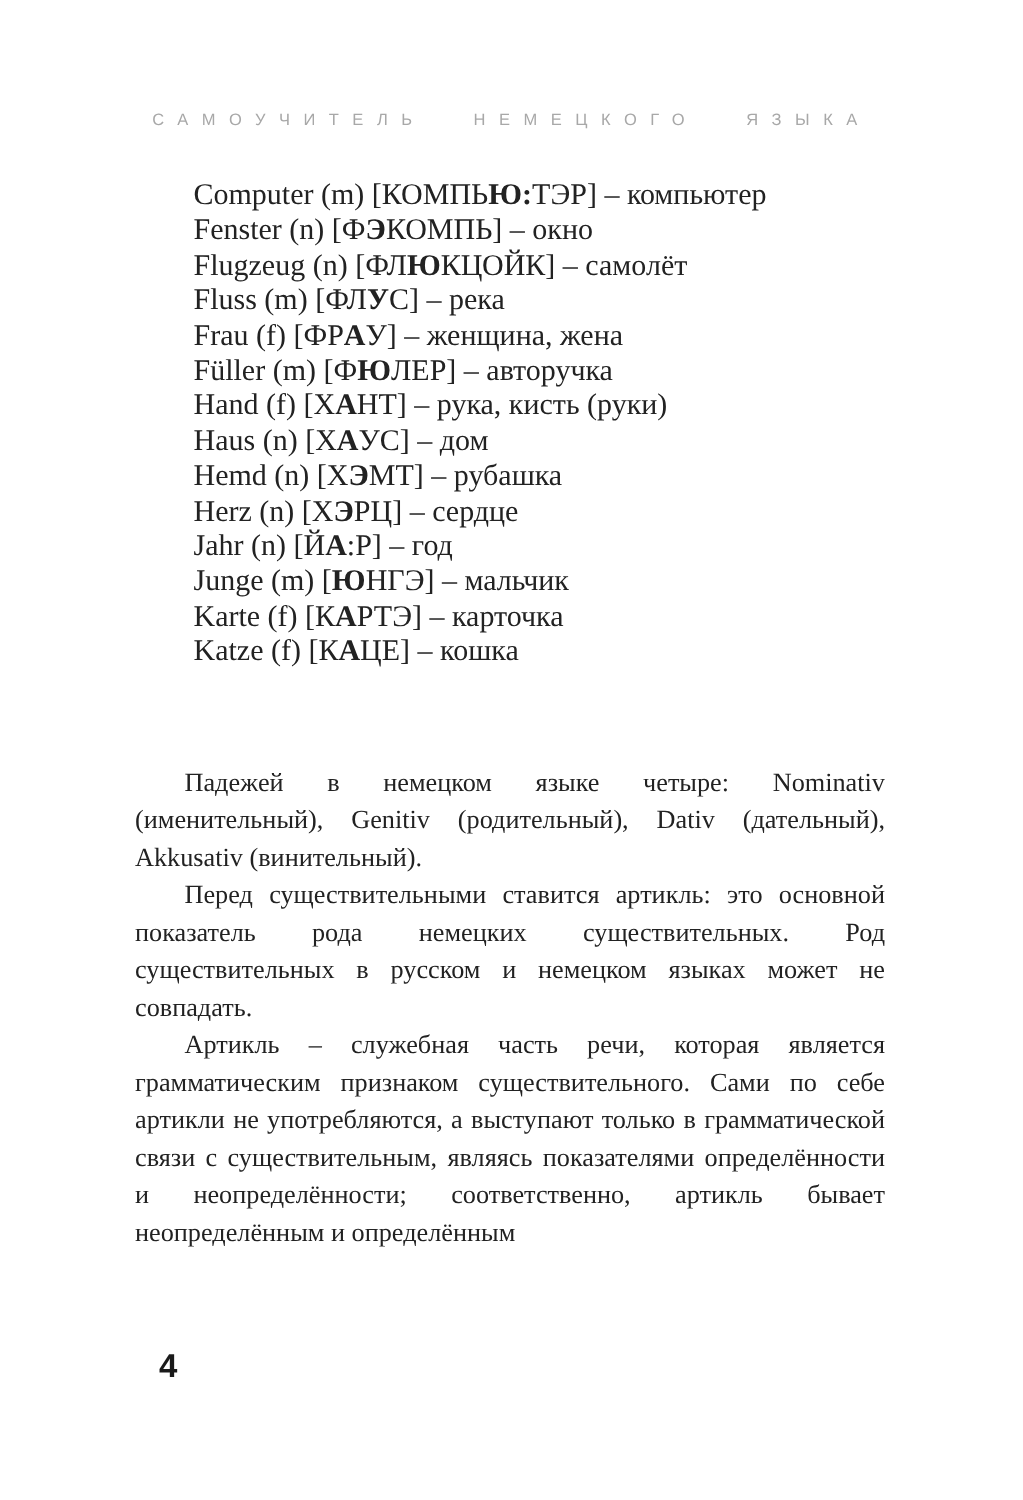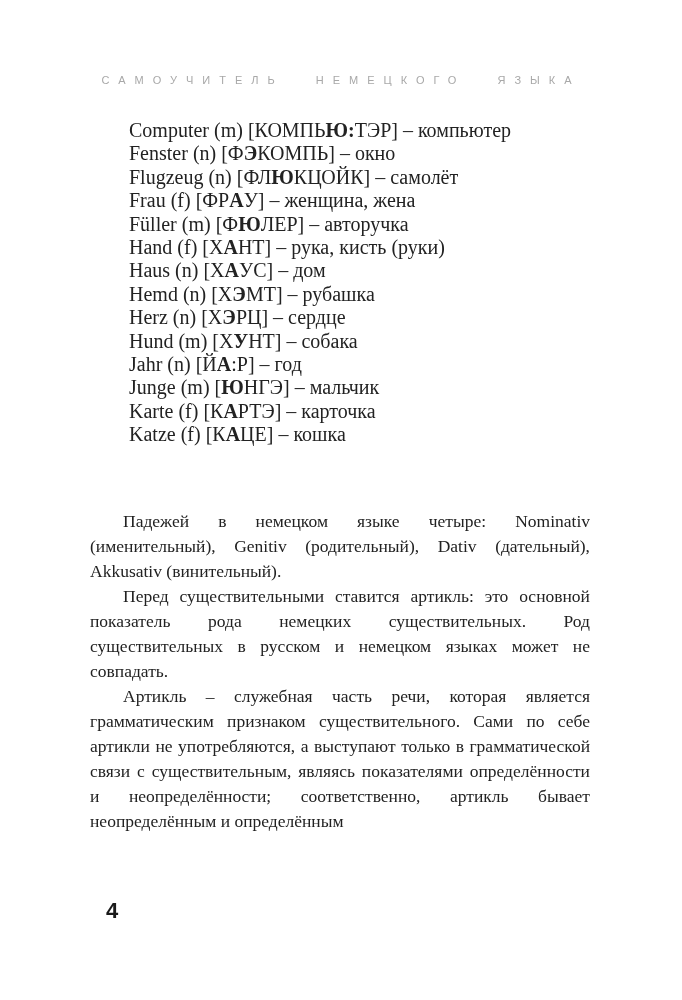"Fluss (m) [ФЛУС] – река" li.vocab-row { html: none -> <li> <span>Fluss (m)</span> <span><span>[ФЛ</span><b>У</b><span>С]</span></span> <span>– река</span> </li> }
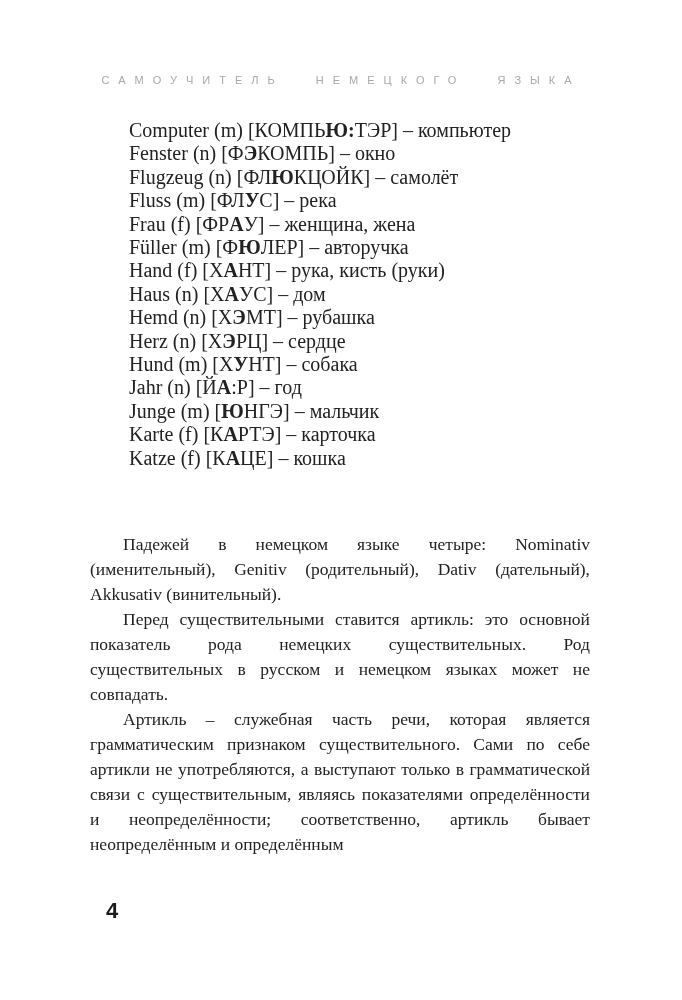"Hund (m) [ХУНТ] – собака" li.vocab-row { html: <li> <span>Hund (m)</span> <span><span>[Х</span><b>У</b><span>НТ]</span></span> <span>– собака</span> </li> -> none }
